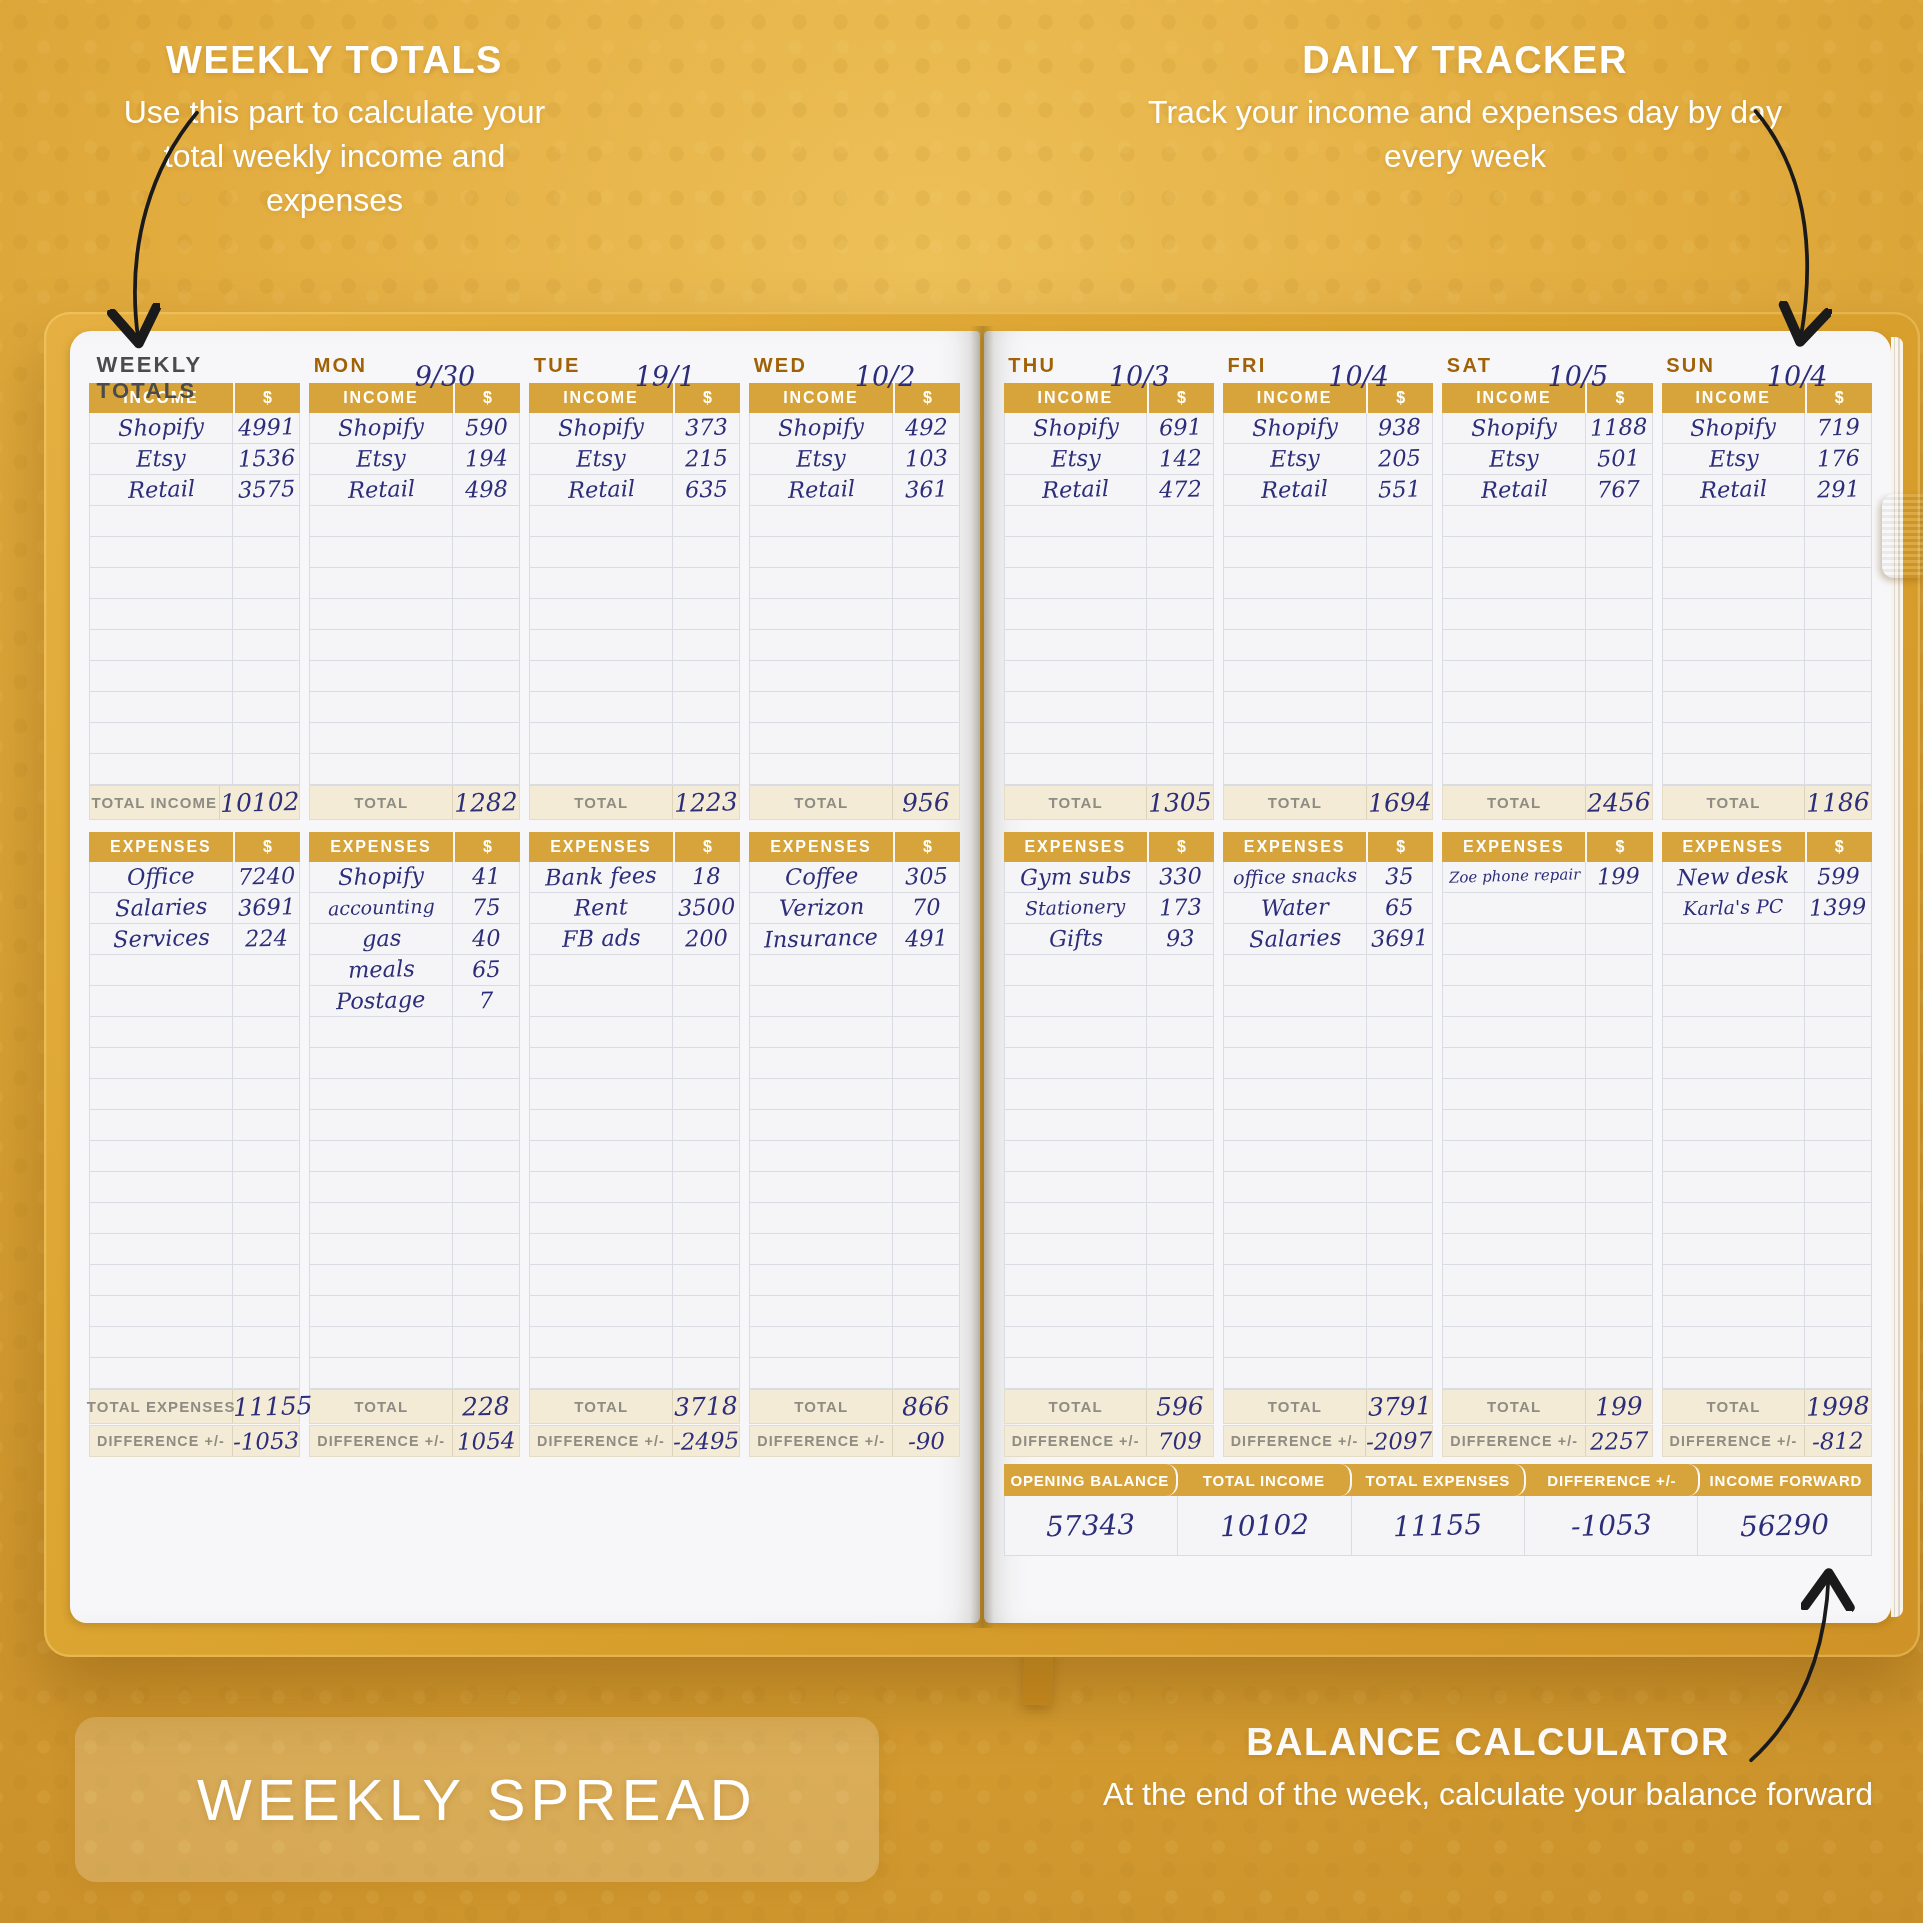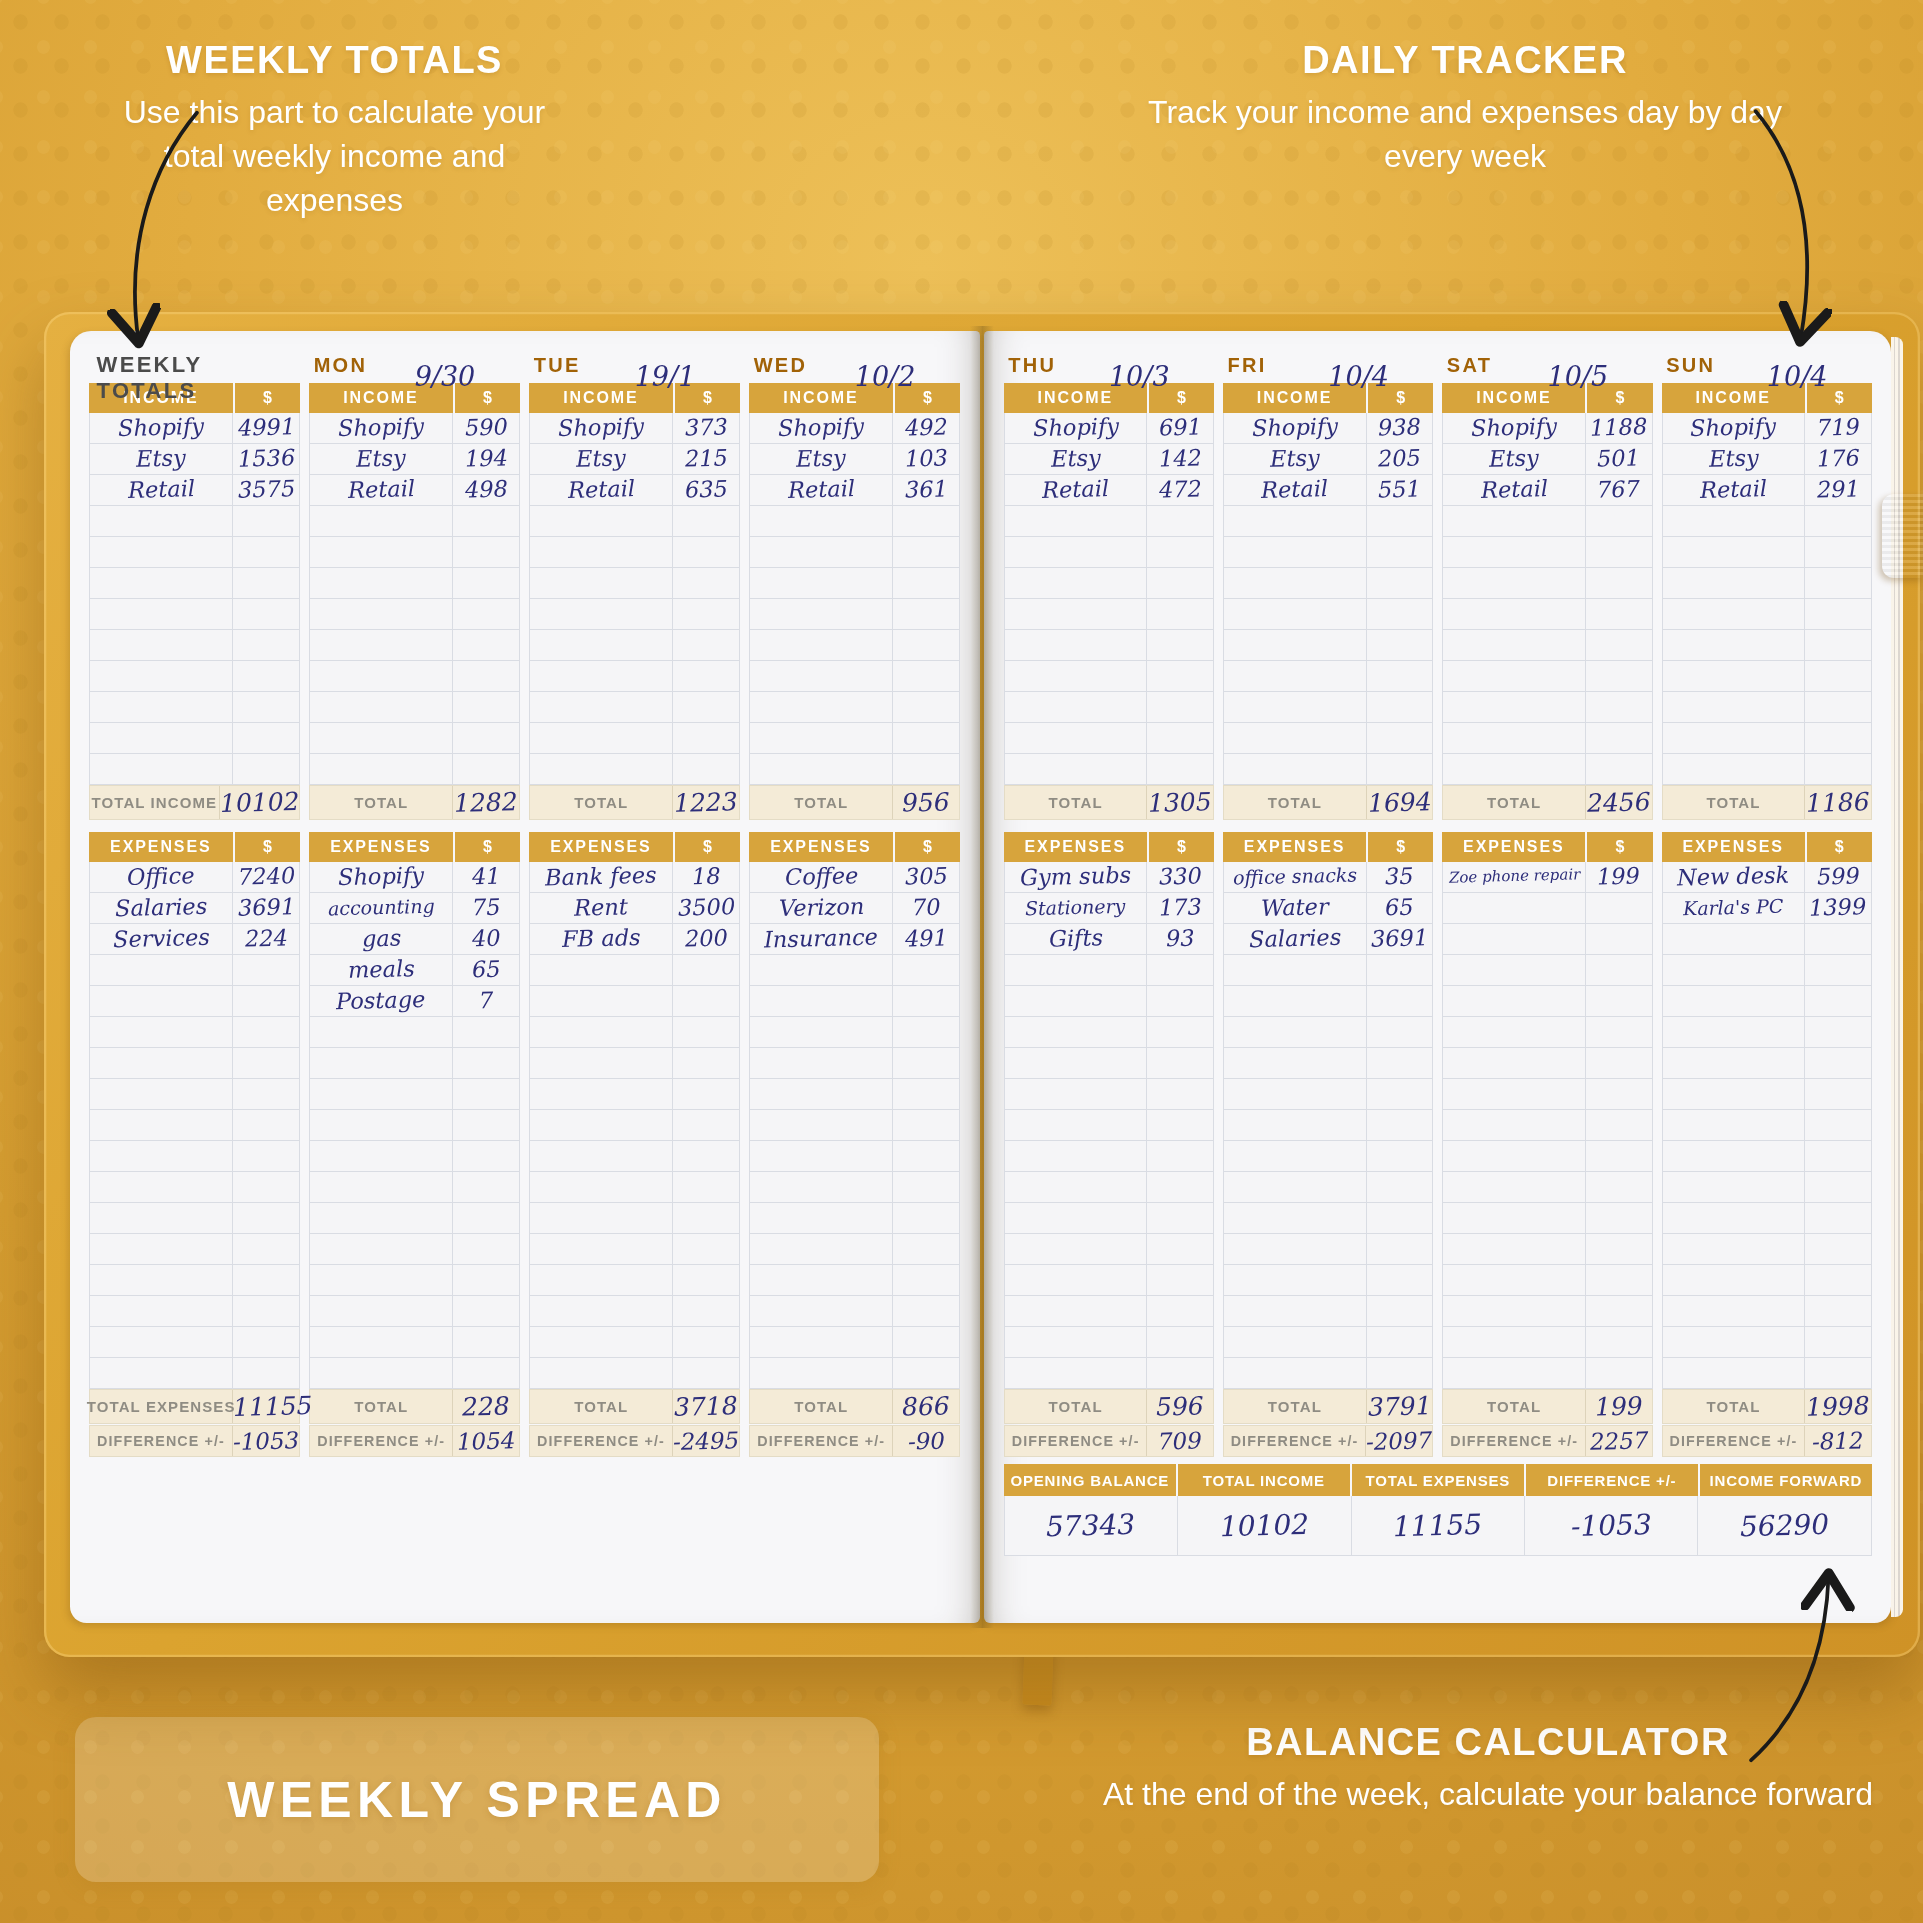"OPENING BALANCE" .bal-head .bh { border-radius: none -> 12px }
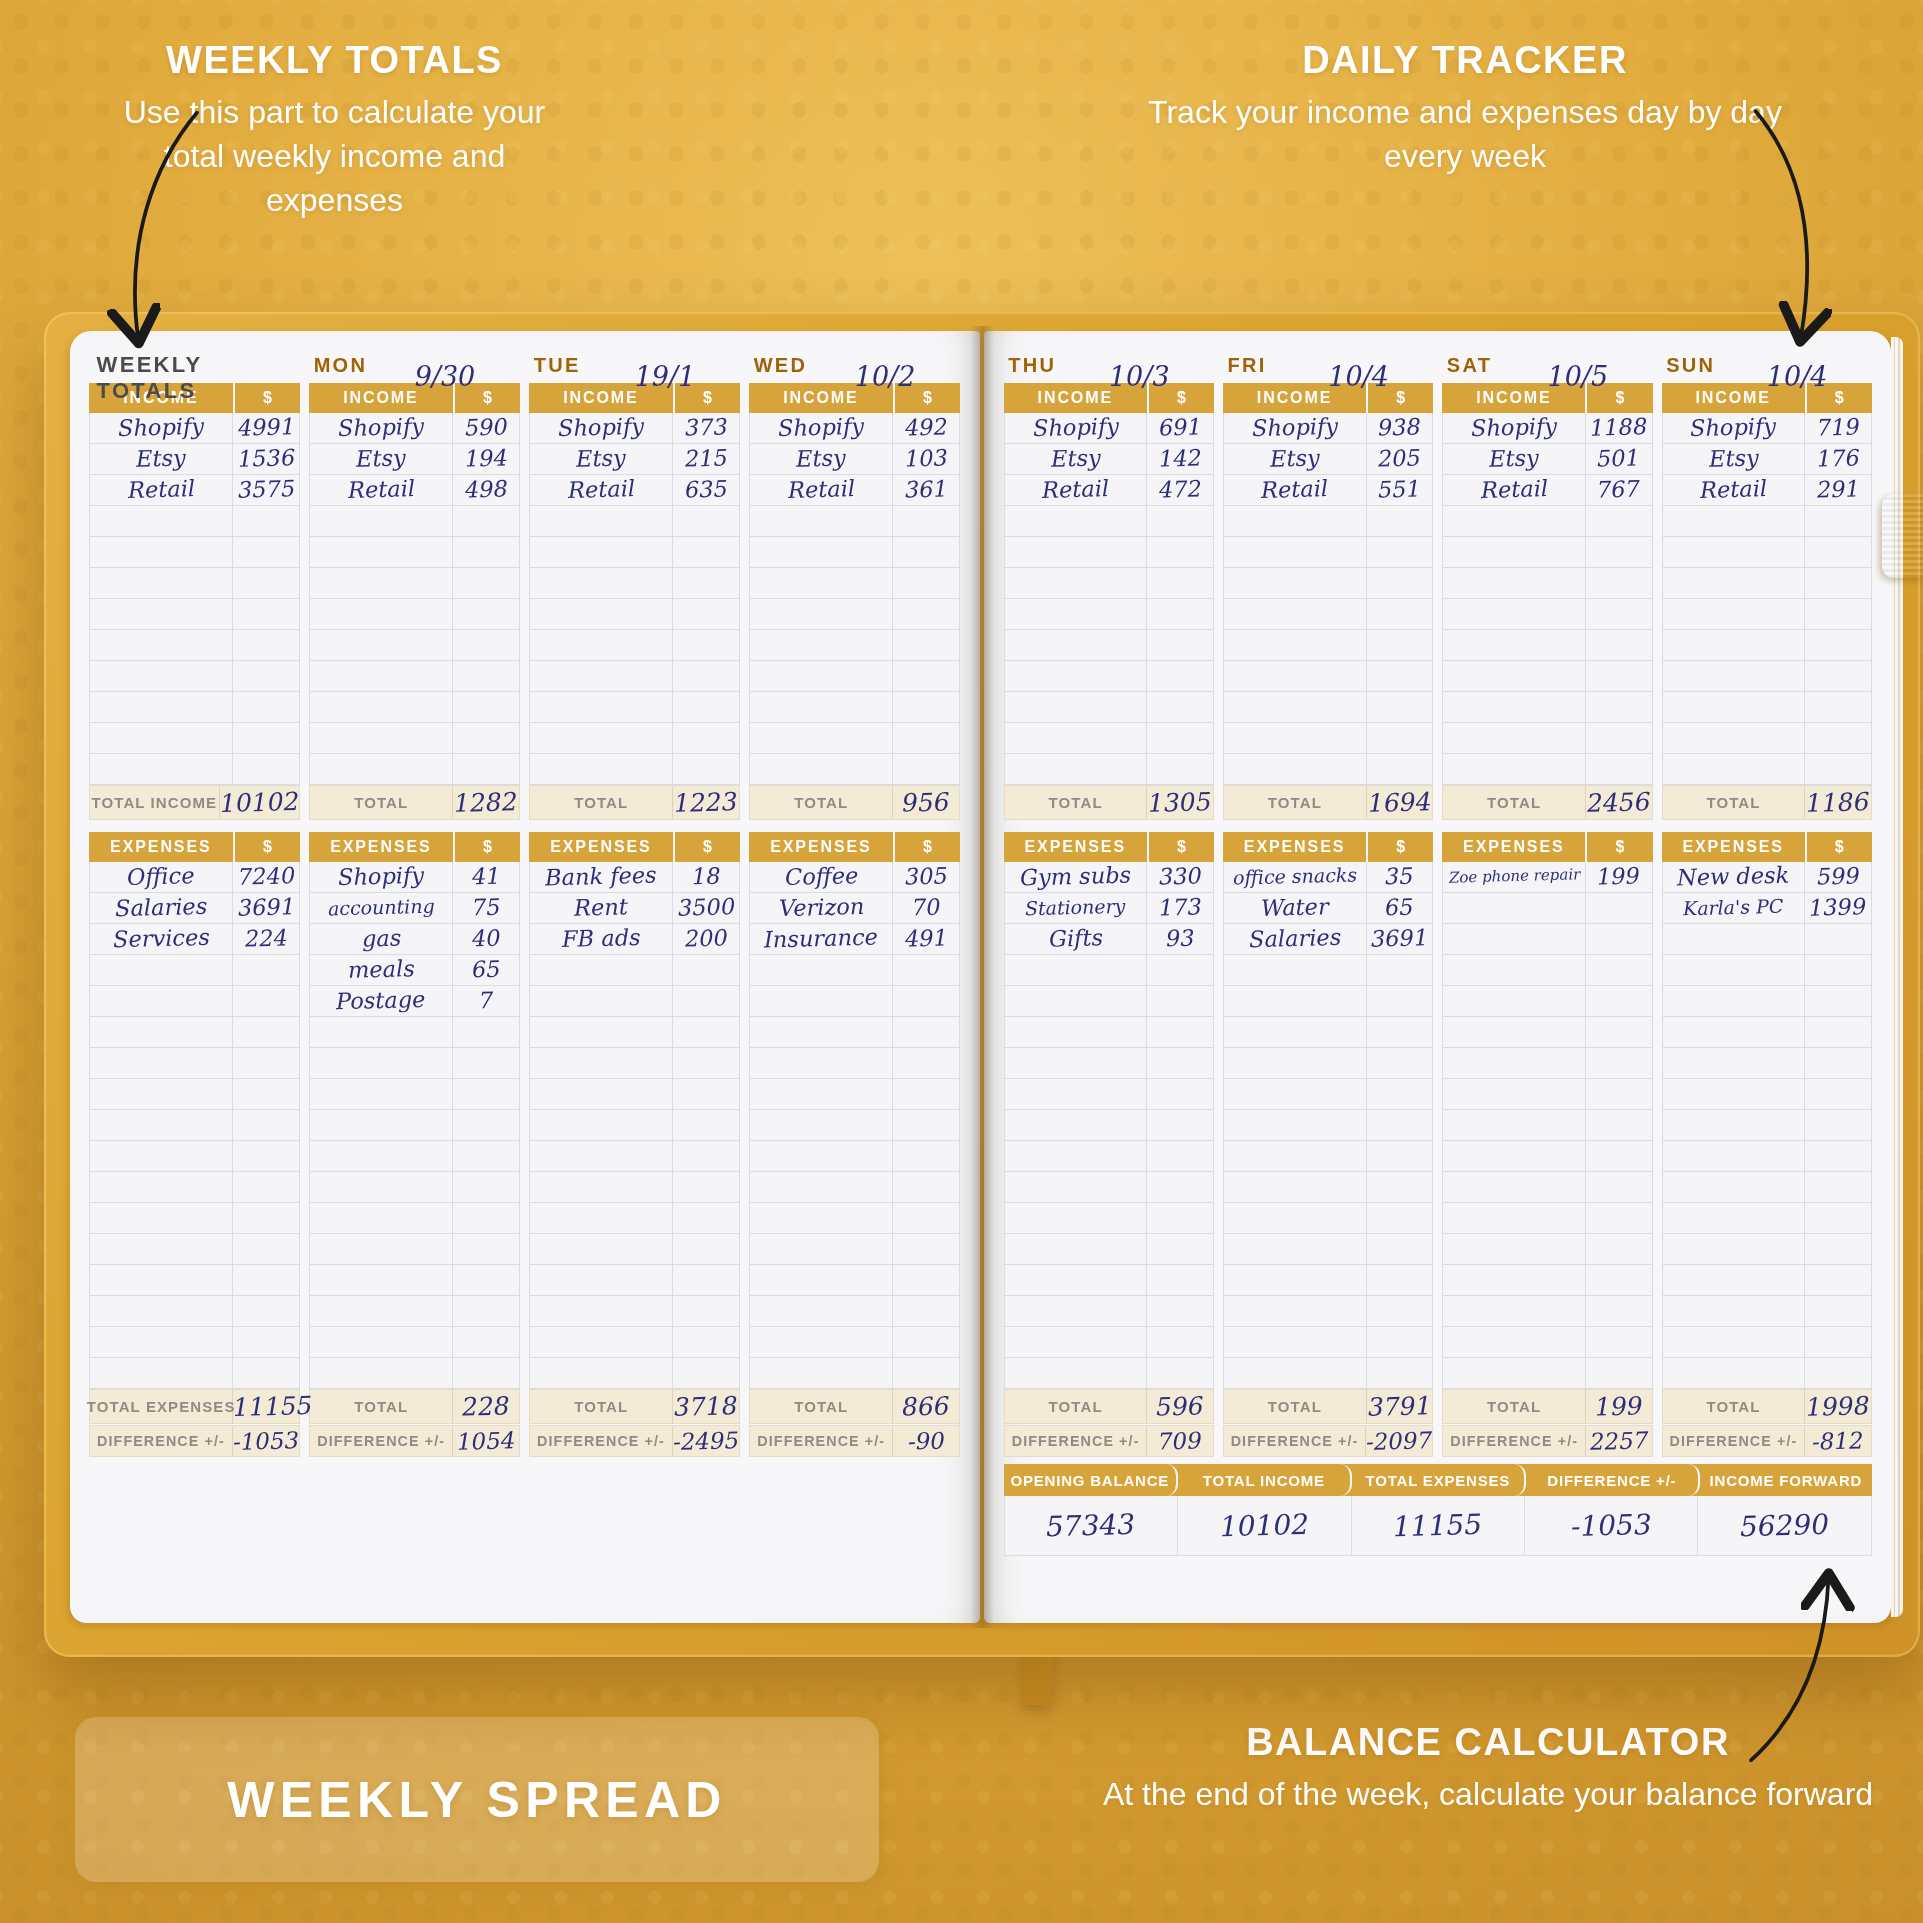"WEEKLY SPREAD" .ws-box span { font-size: 50px -> 58px; font-weight: 700 -> 400 }
